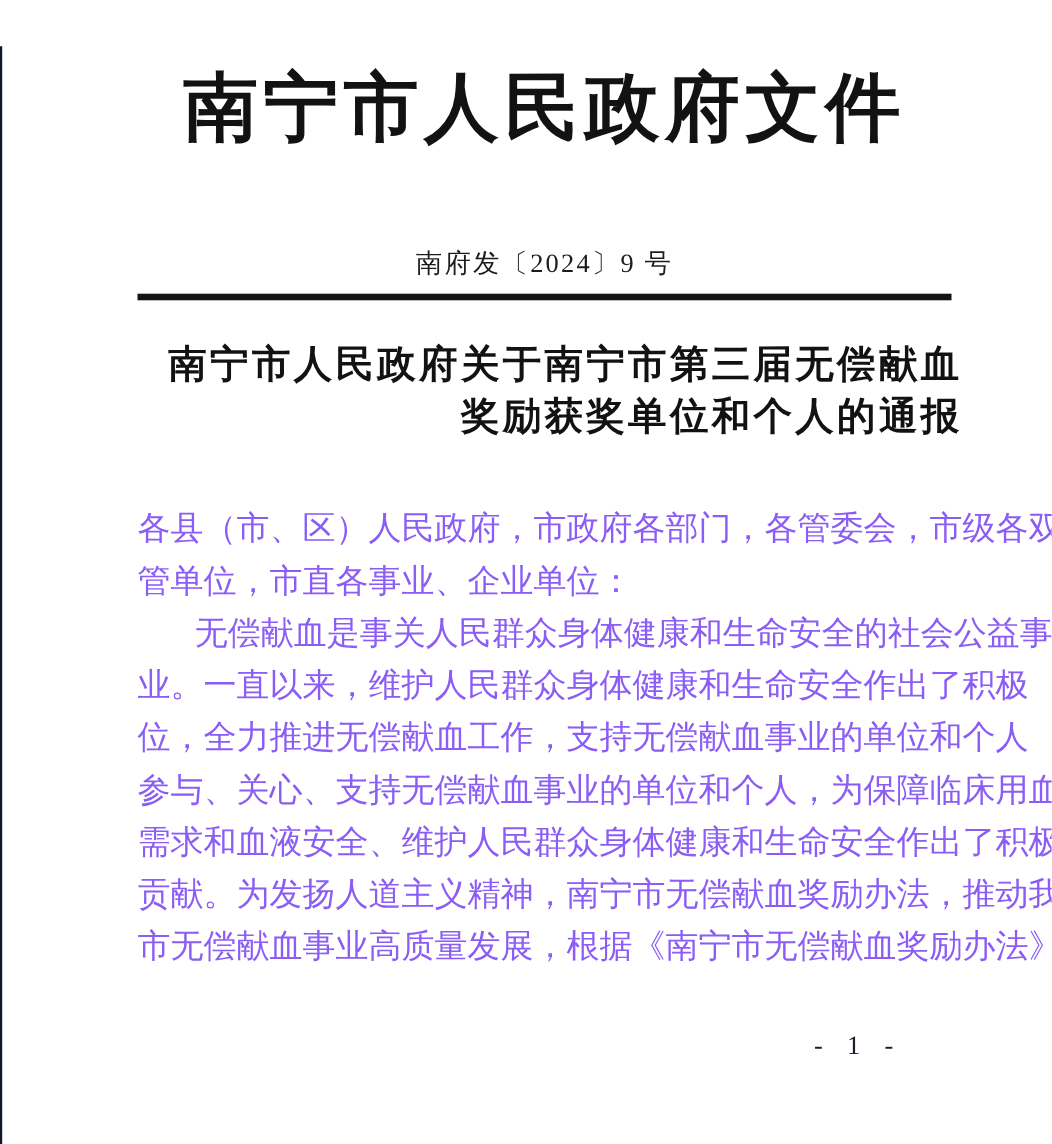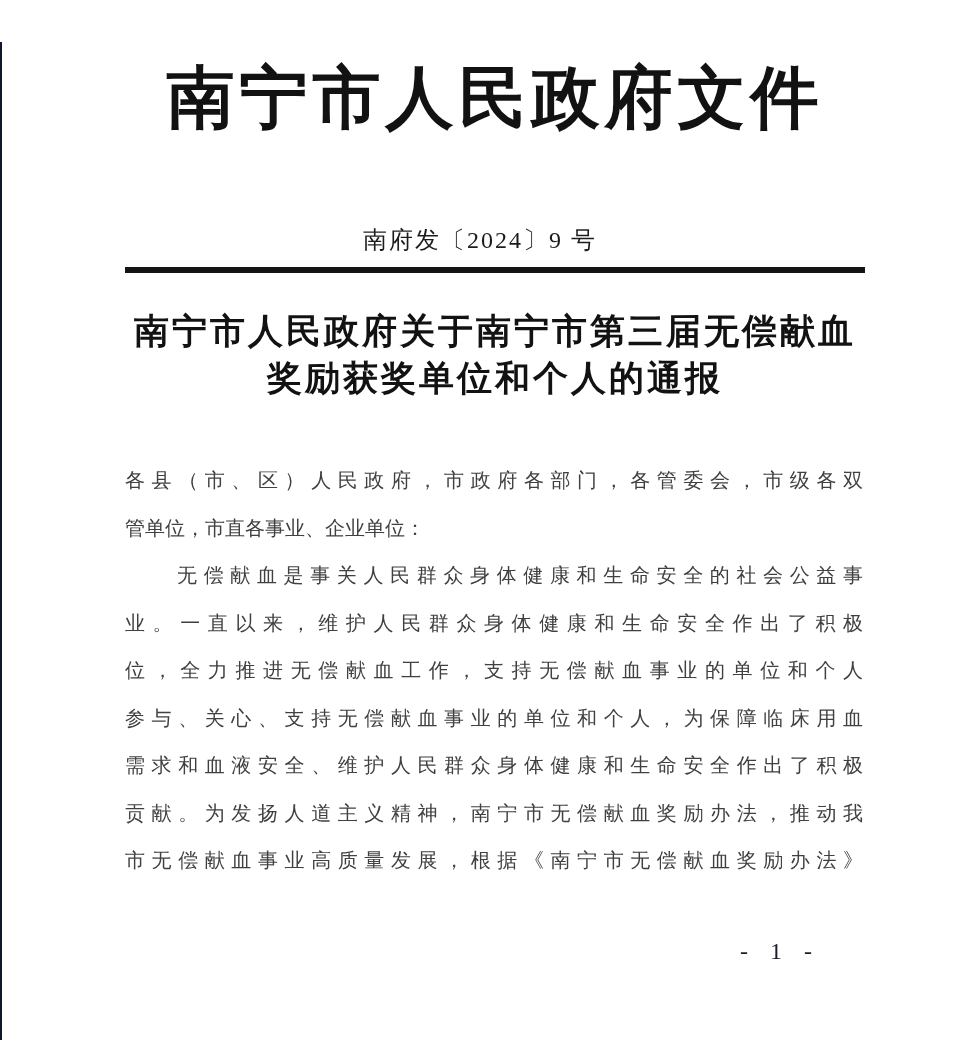"南府发〔2024〕9 号" .doc-number { left: 108px -> 123px }
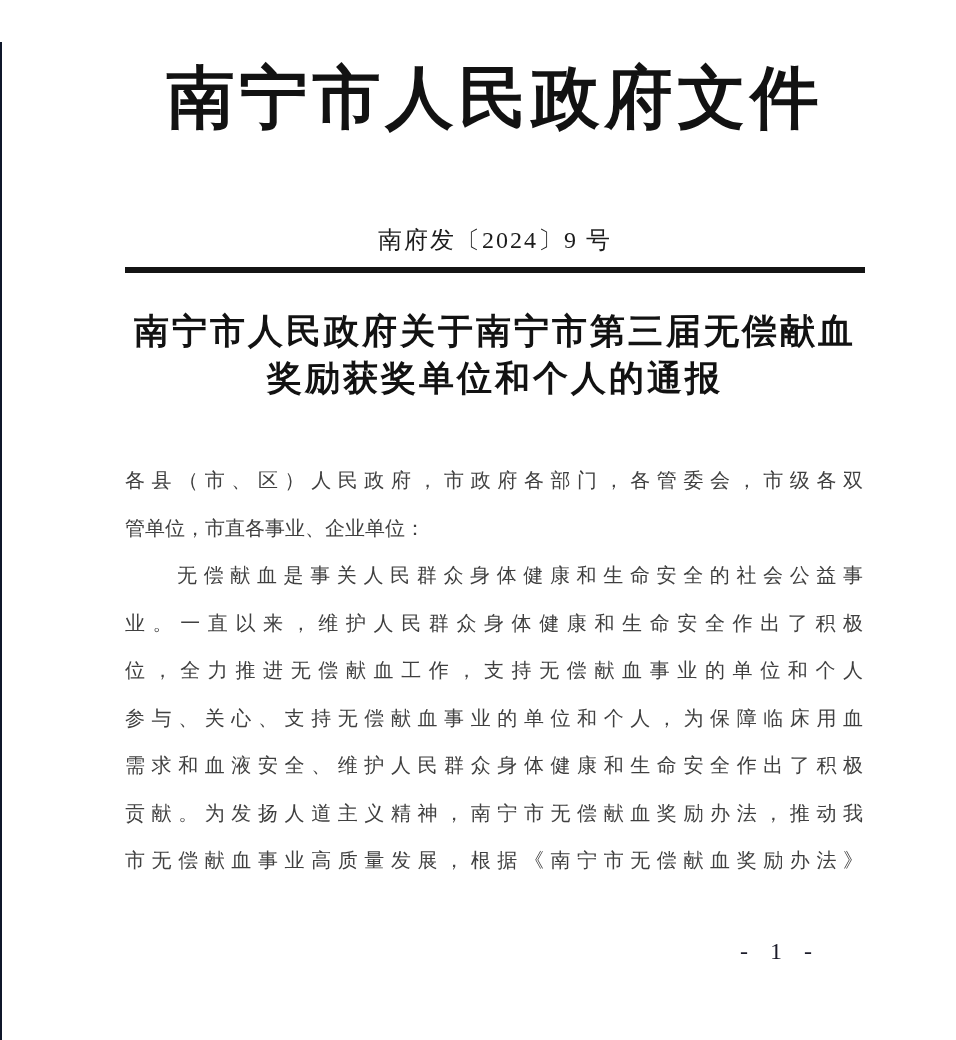"南宁市人民政府关于南宁市第三届无偿献血" .notice-heading { text-align: center -> right }
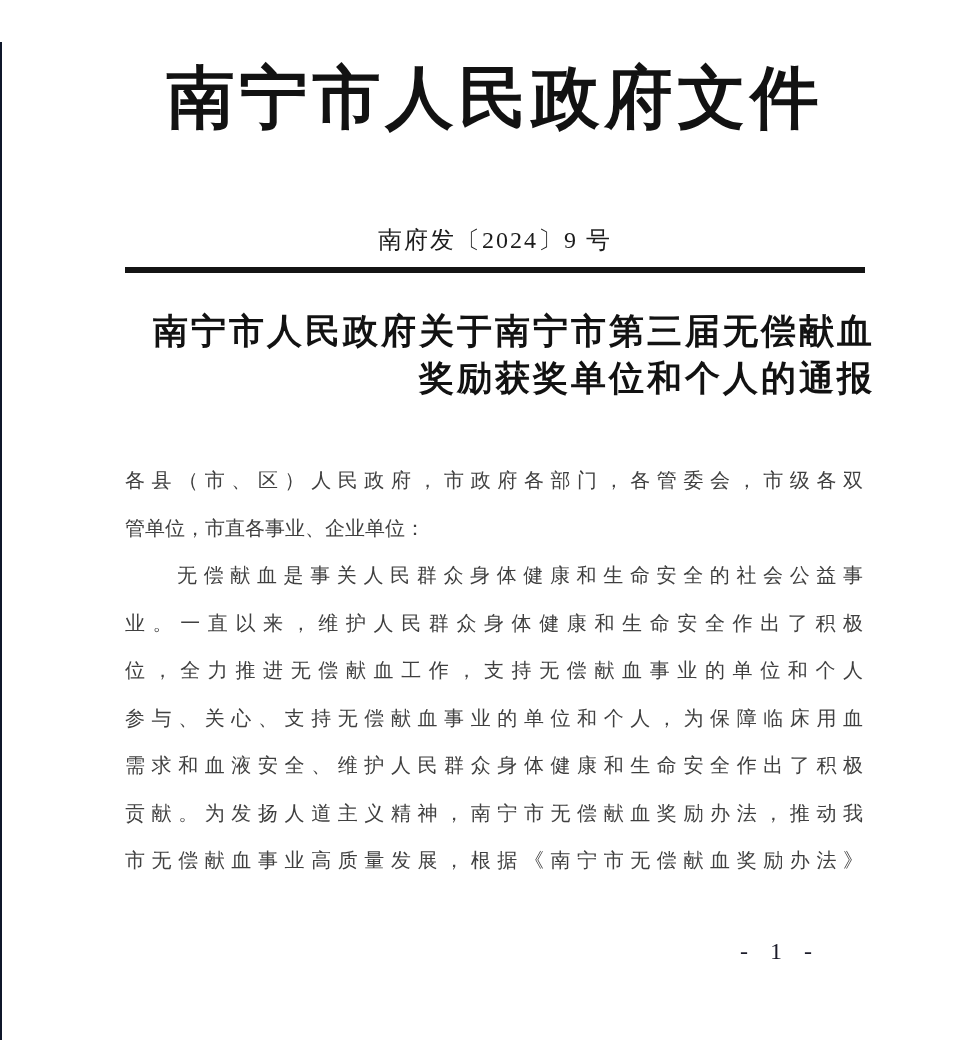"各县（市、区）人民政府，市政府各部门，各管委会，市级各双" .body-text { color: #404040 -> #8b5cf6; font-size: 20px -> 30px }
